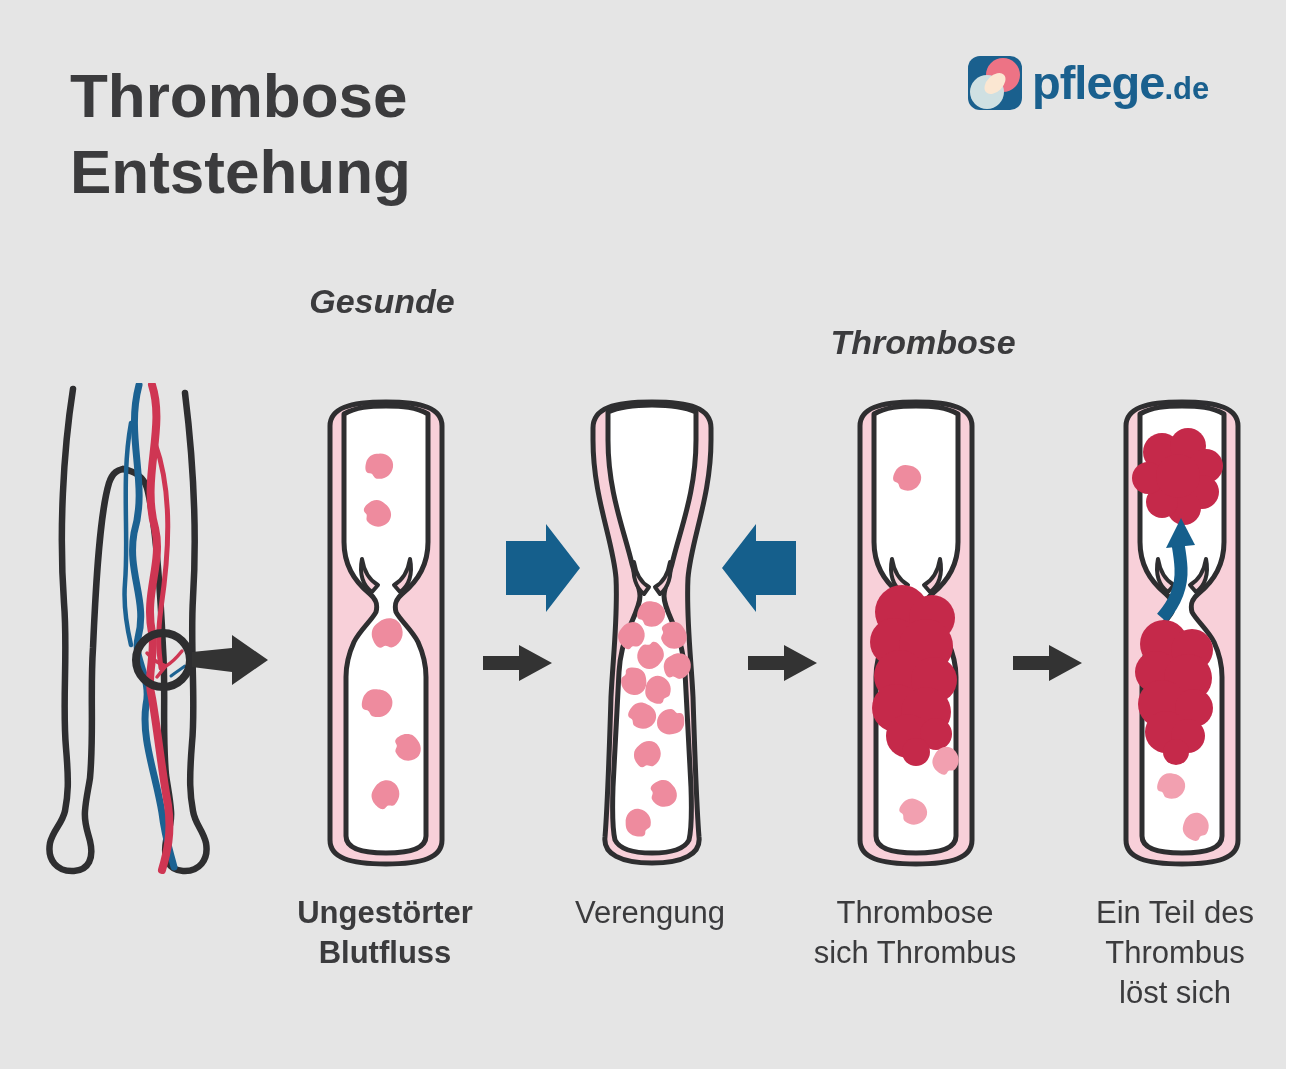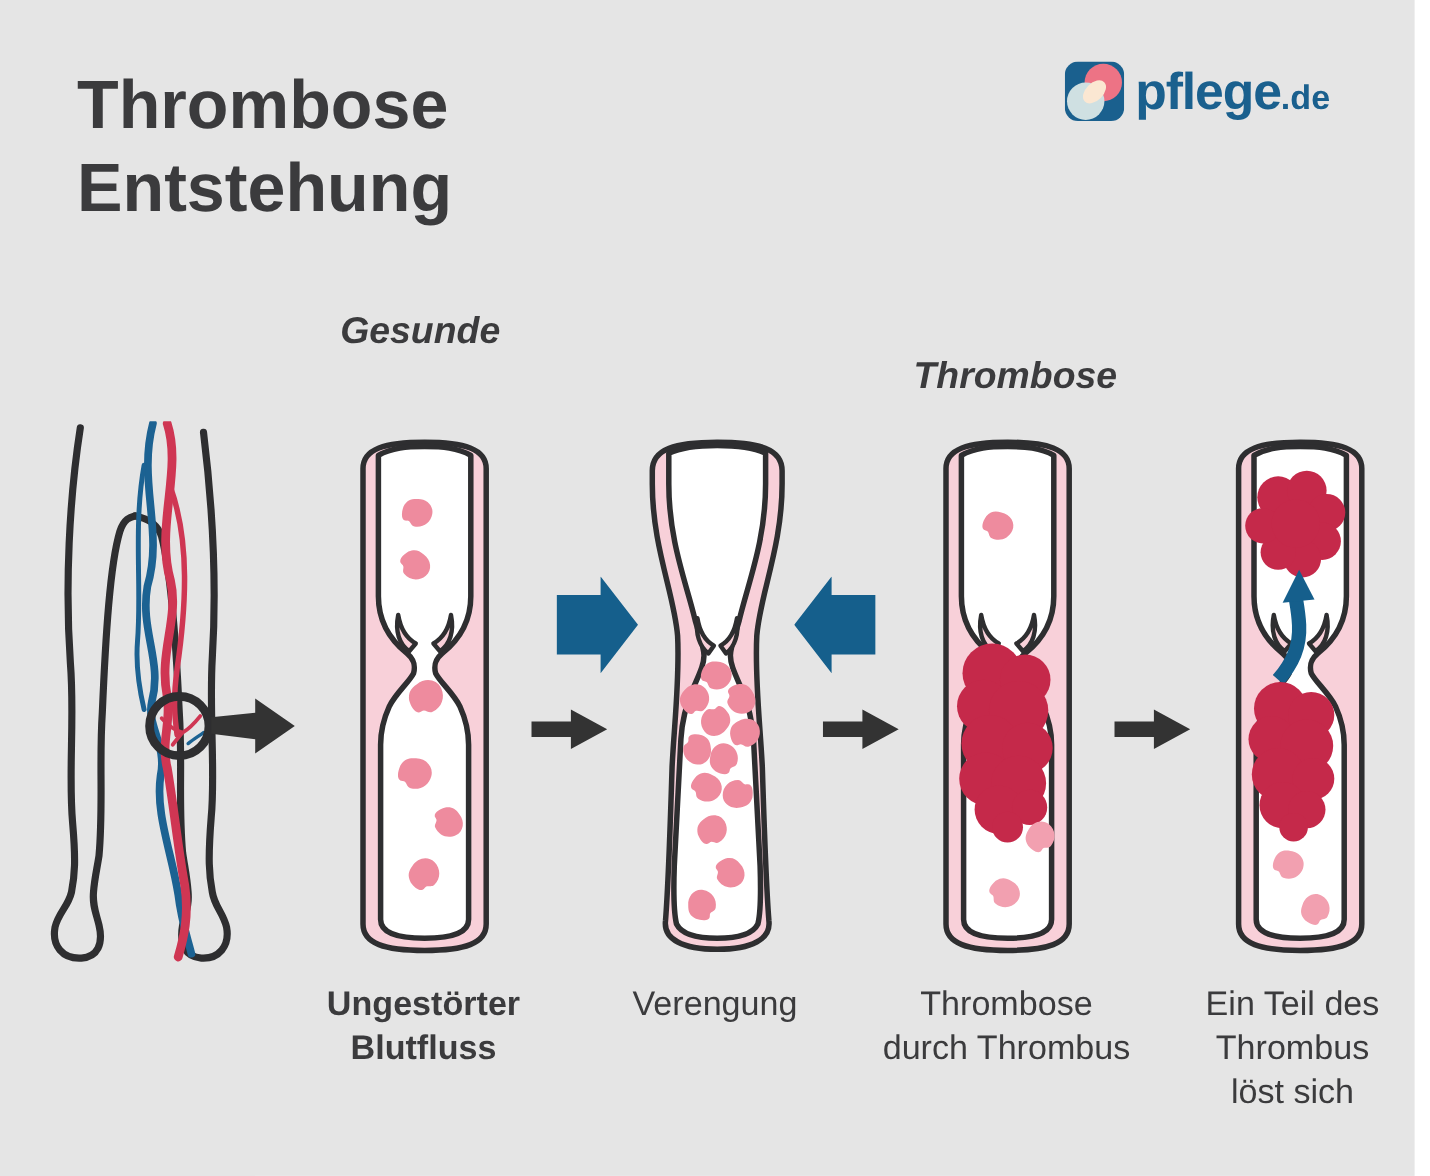"durch Thrombus" div { text: durch -> sich }
